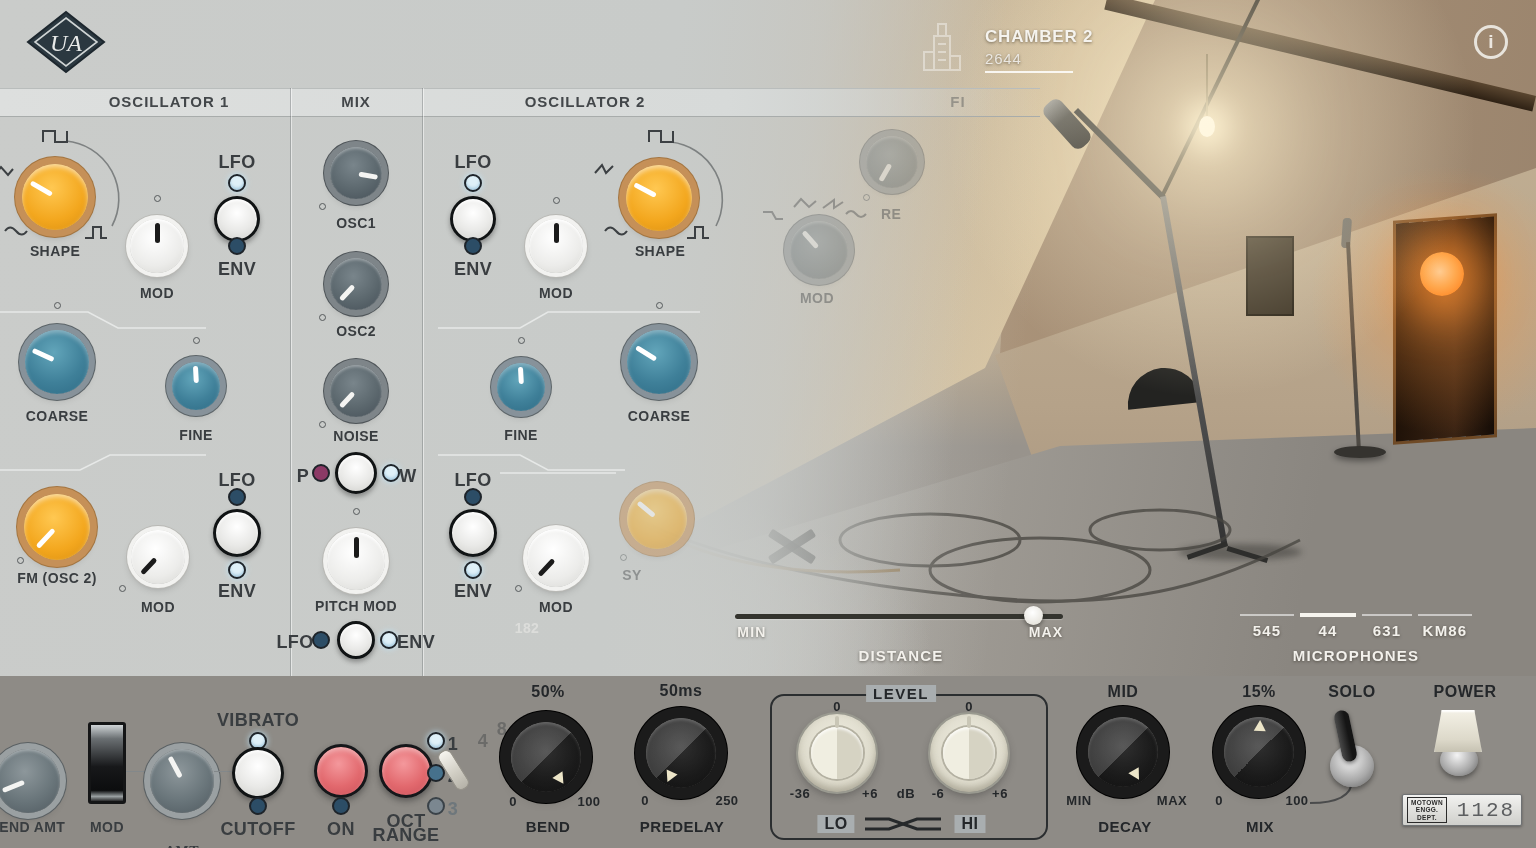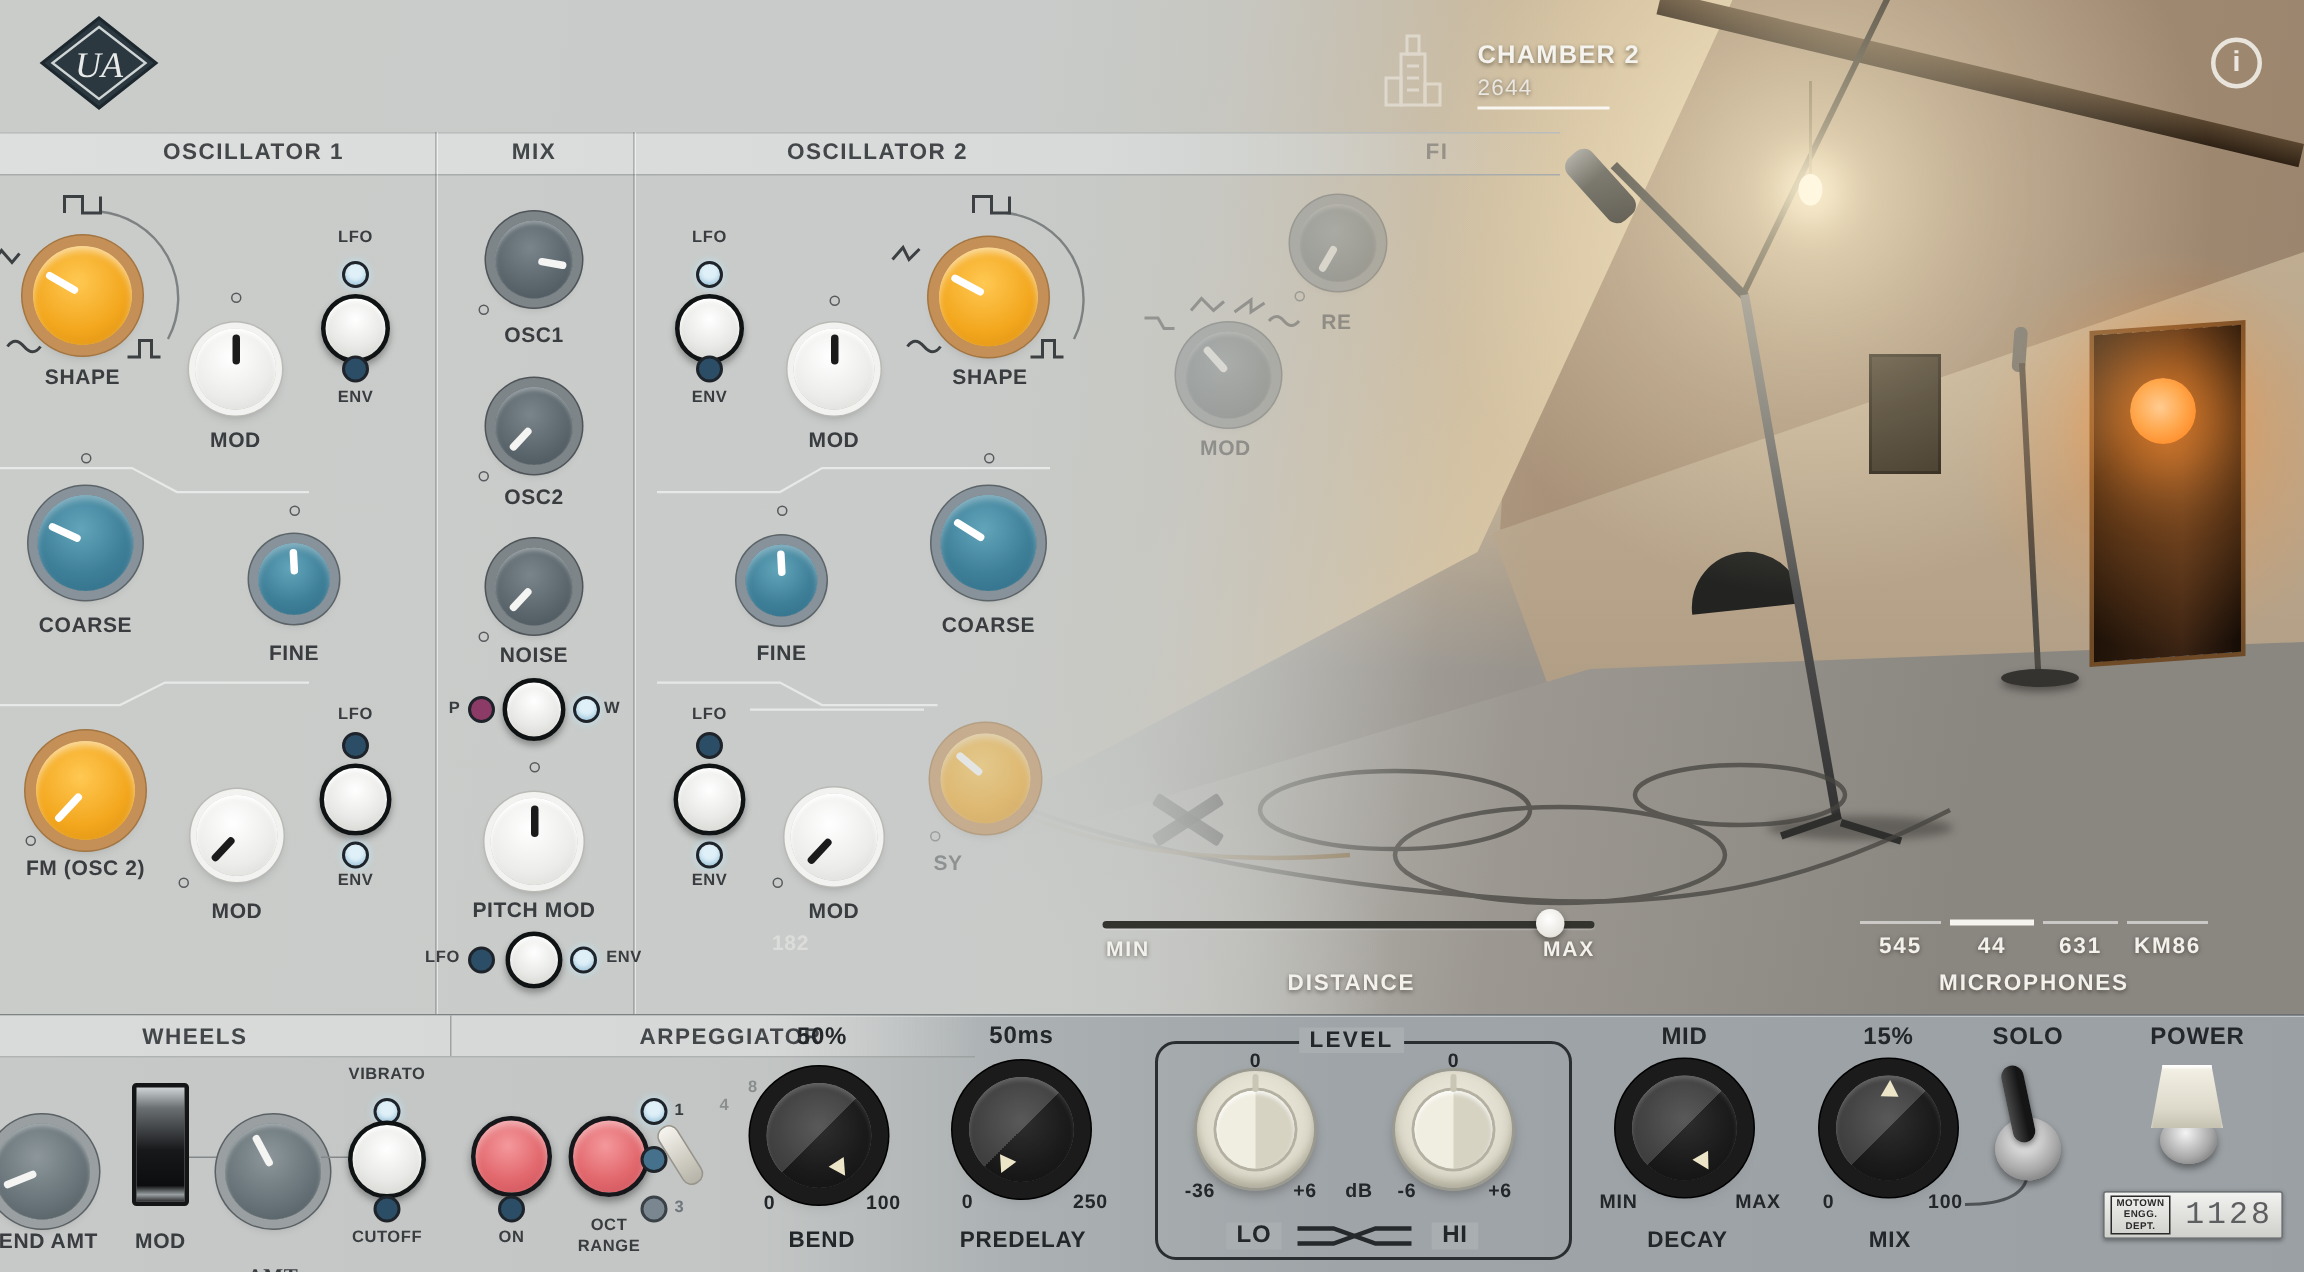"LFO" .lbl.sm { font-size: 11px -> 18px }
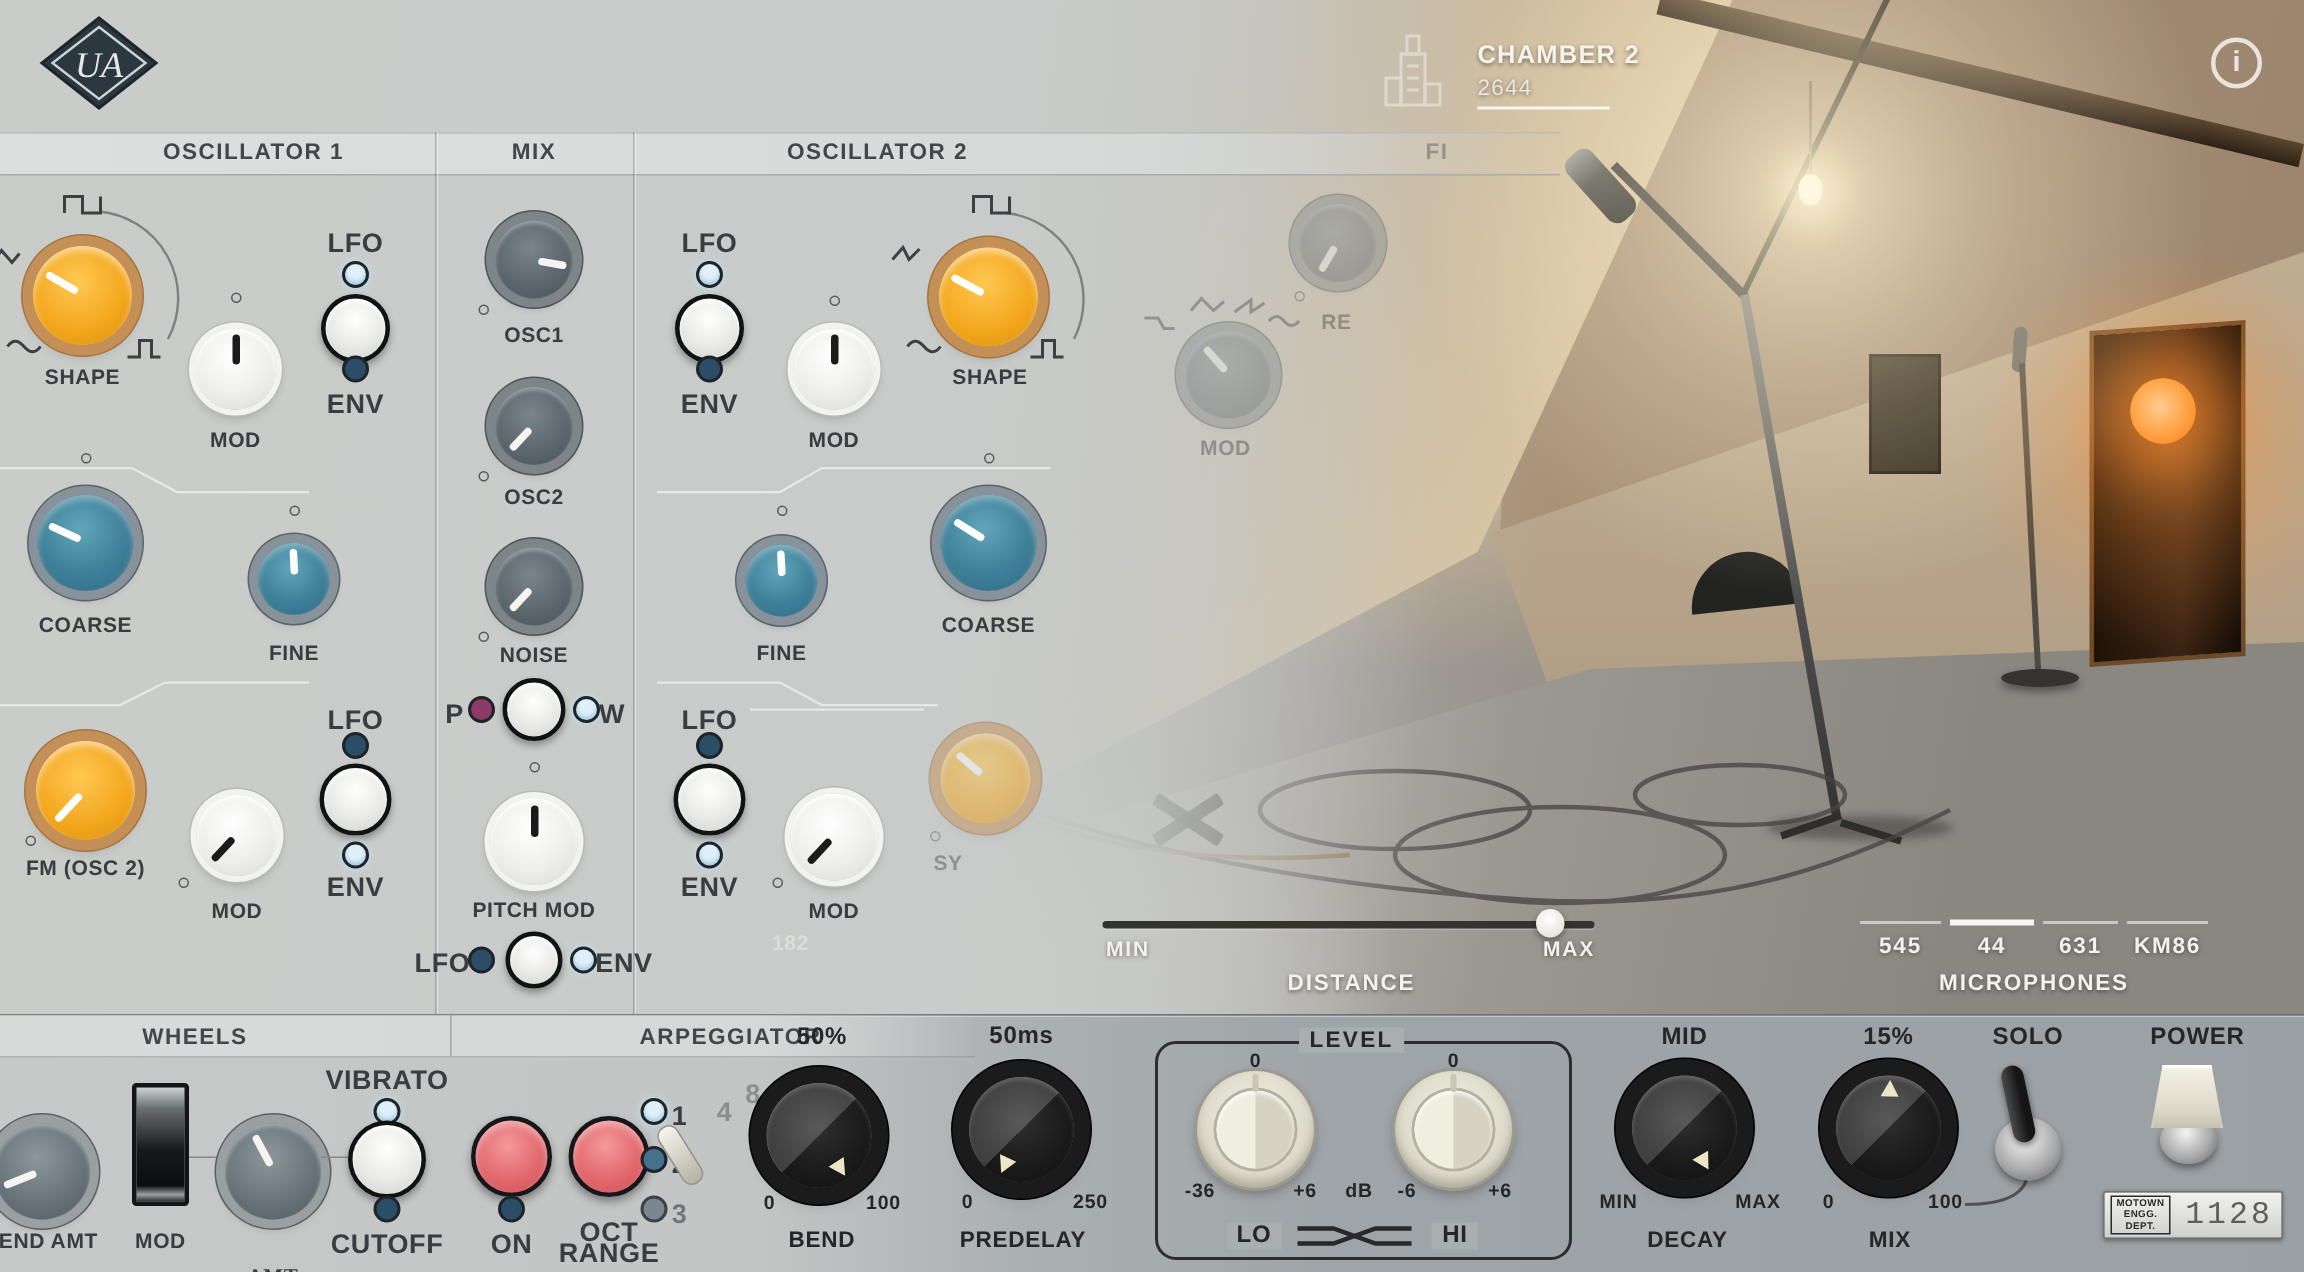"WHEELS" div.bottom { html: <div> <div></div> <div></div> <div>WHEELS</div> <div>ARPEGGIATOR</div> </div> -> none }
